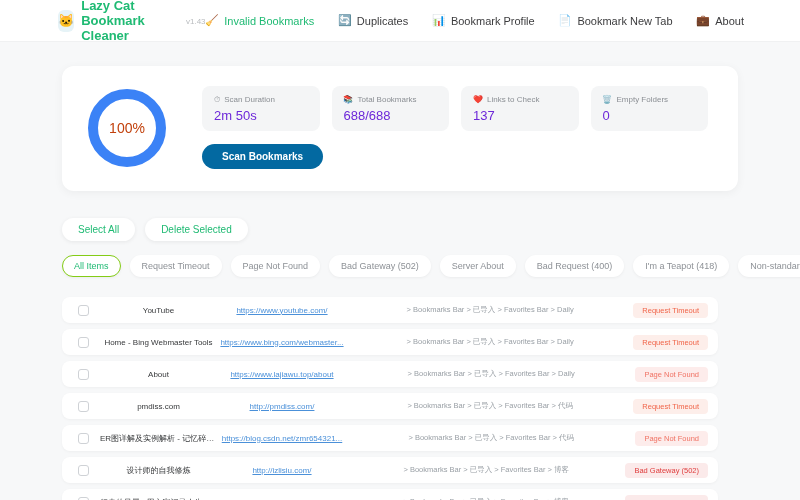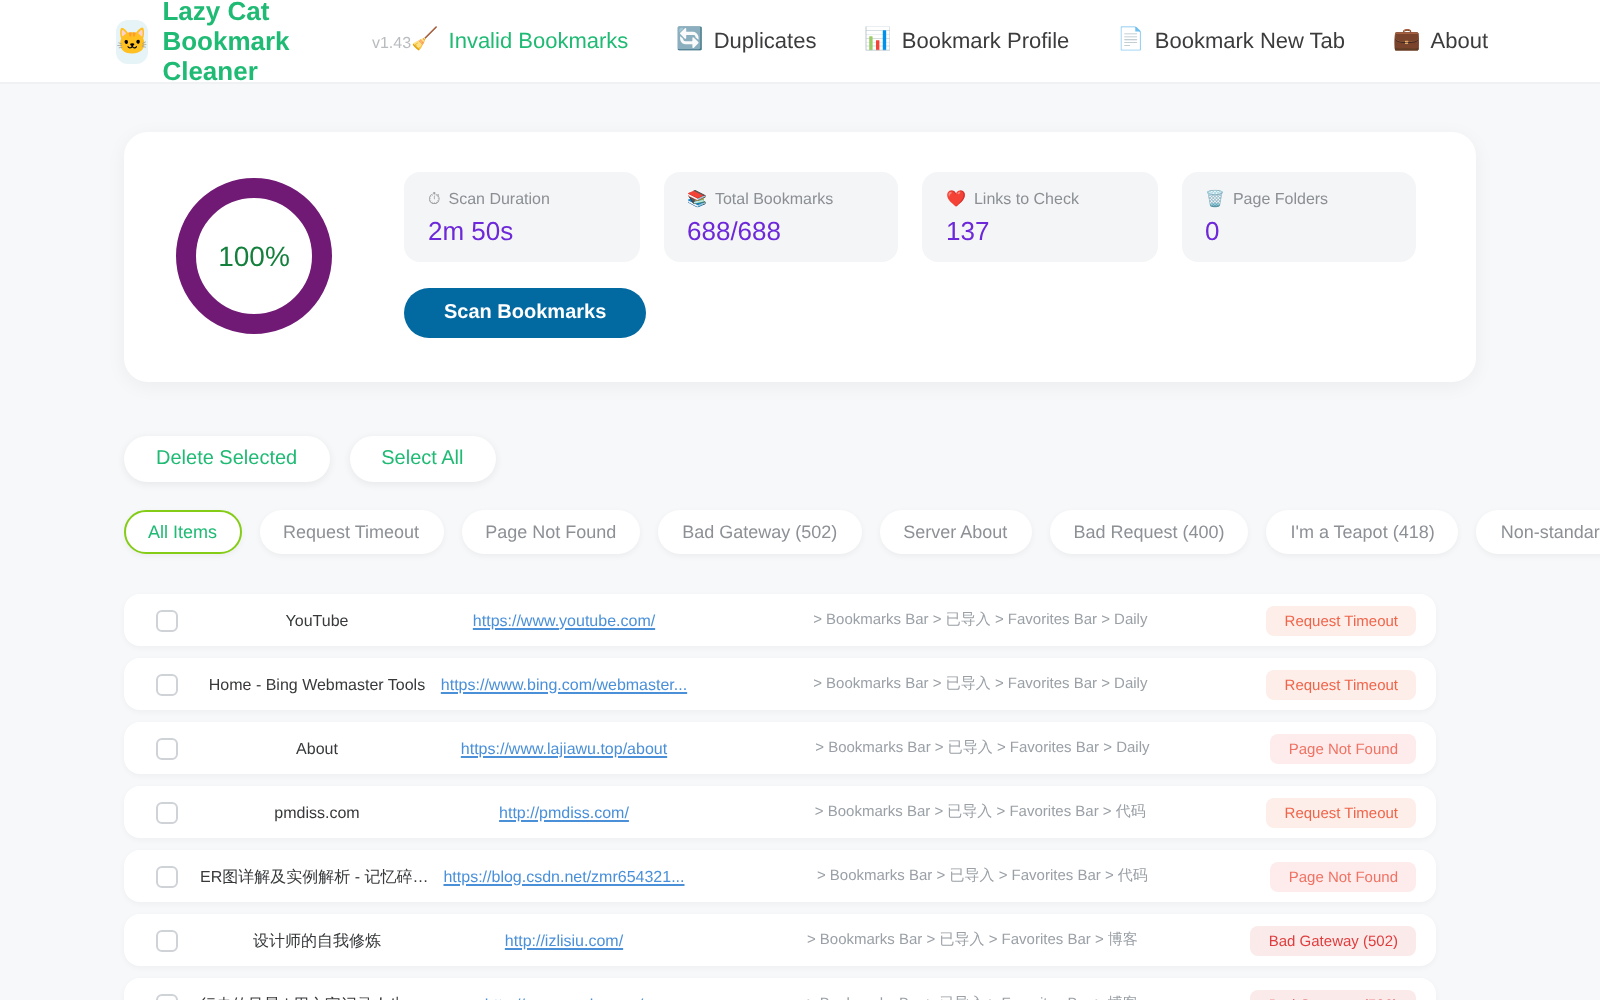"Page Folders" span { text: Page -> Empty }
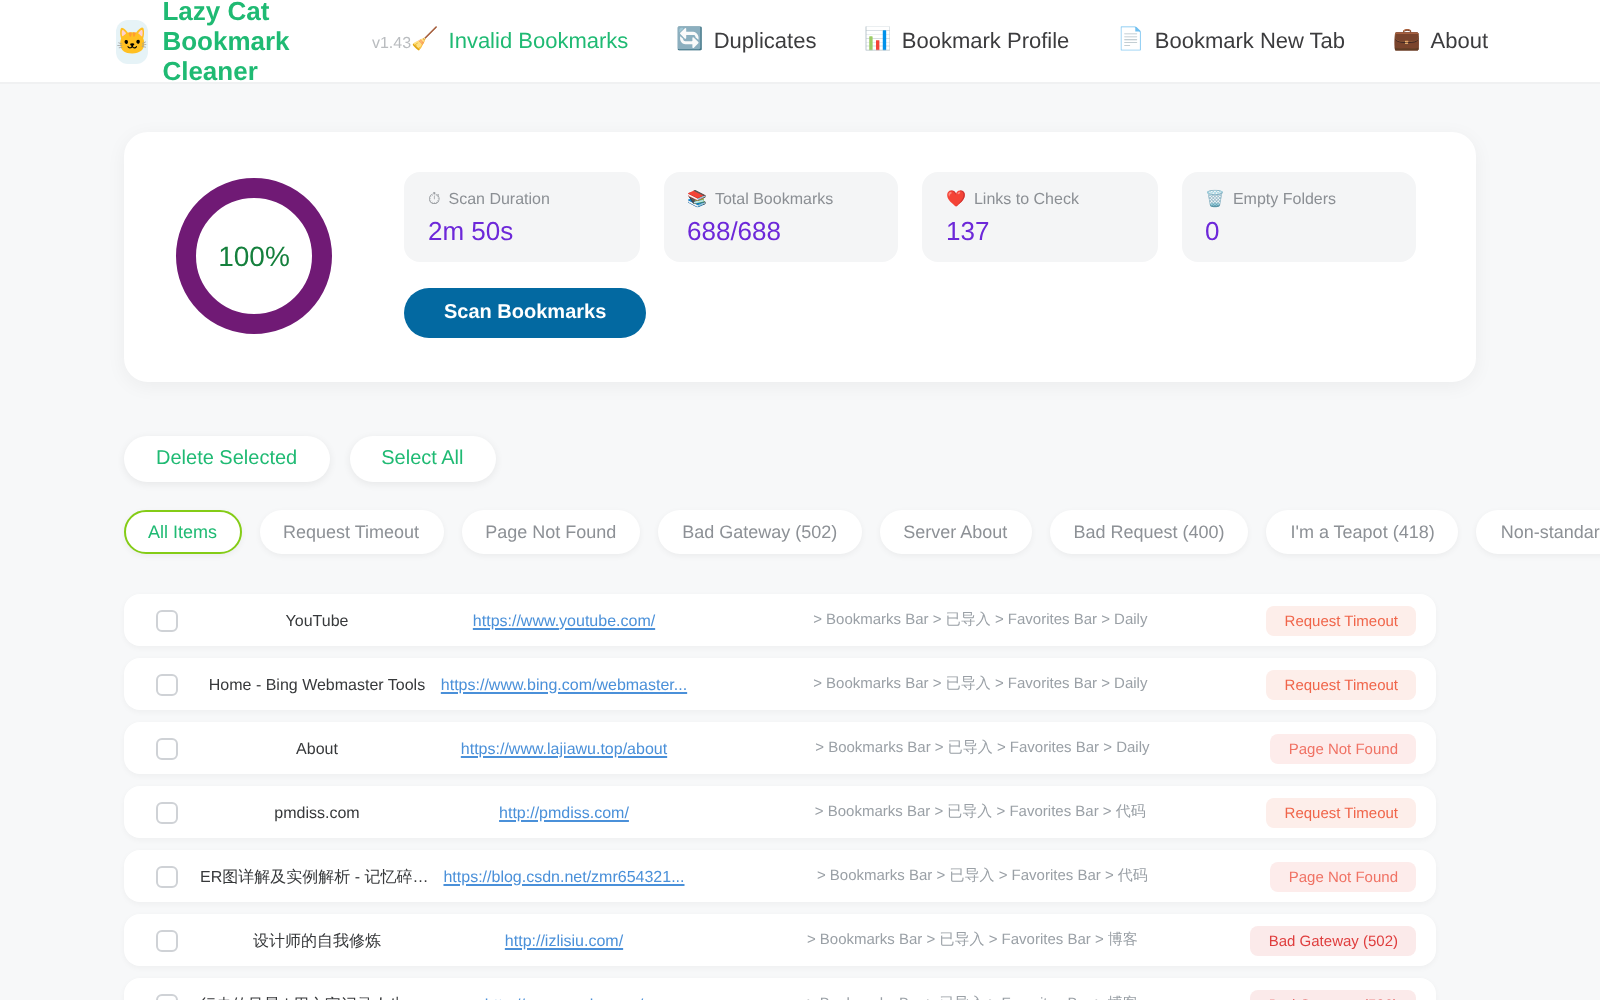"100%" .ring { border: 10px solid #701a75 -> 10px solid #3b82f6; color: #15803d -> #c2410c }
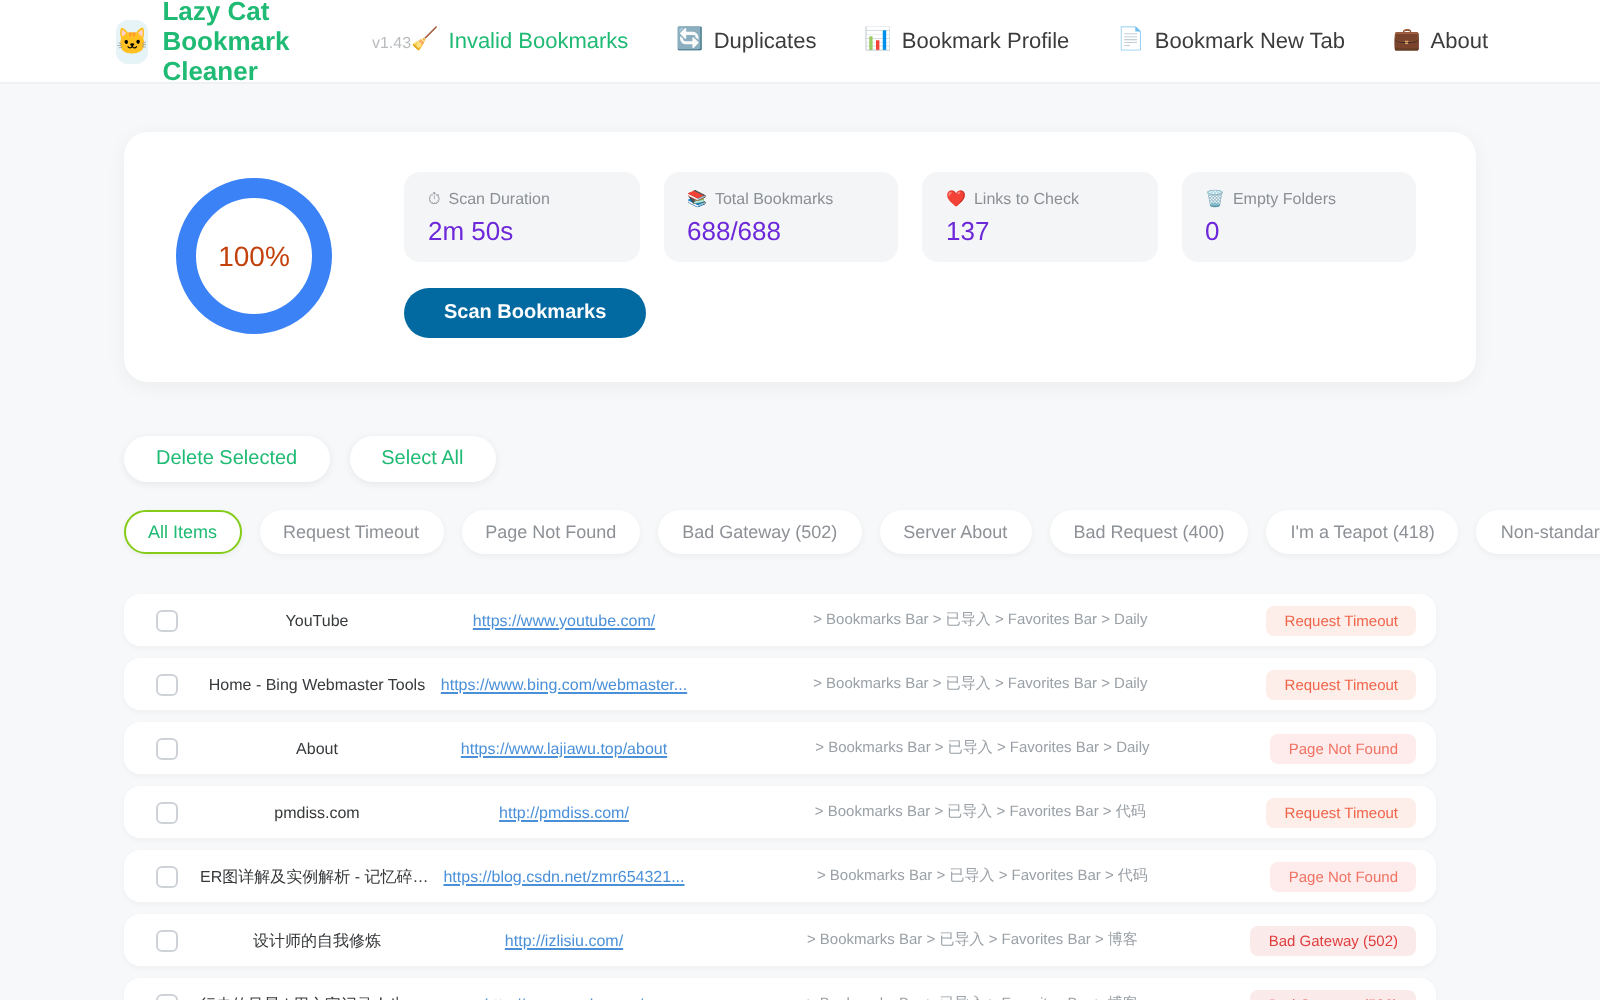"Delete Selected" button.pill-btn { order: before "Select All" -> after "Select All" }
